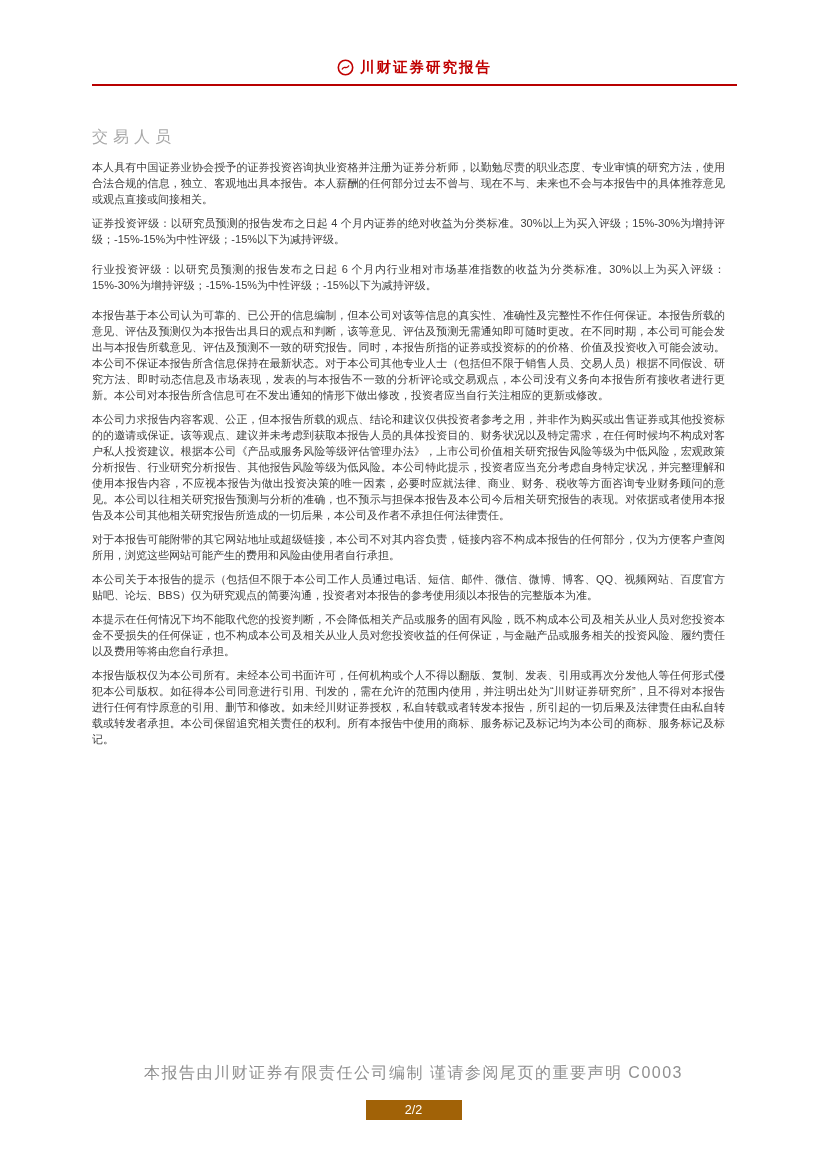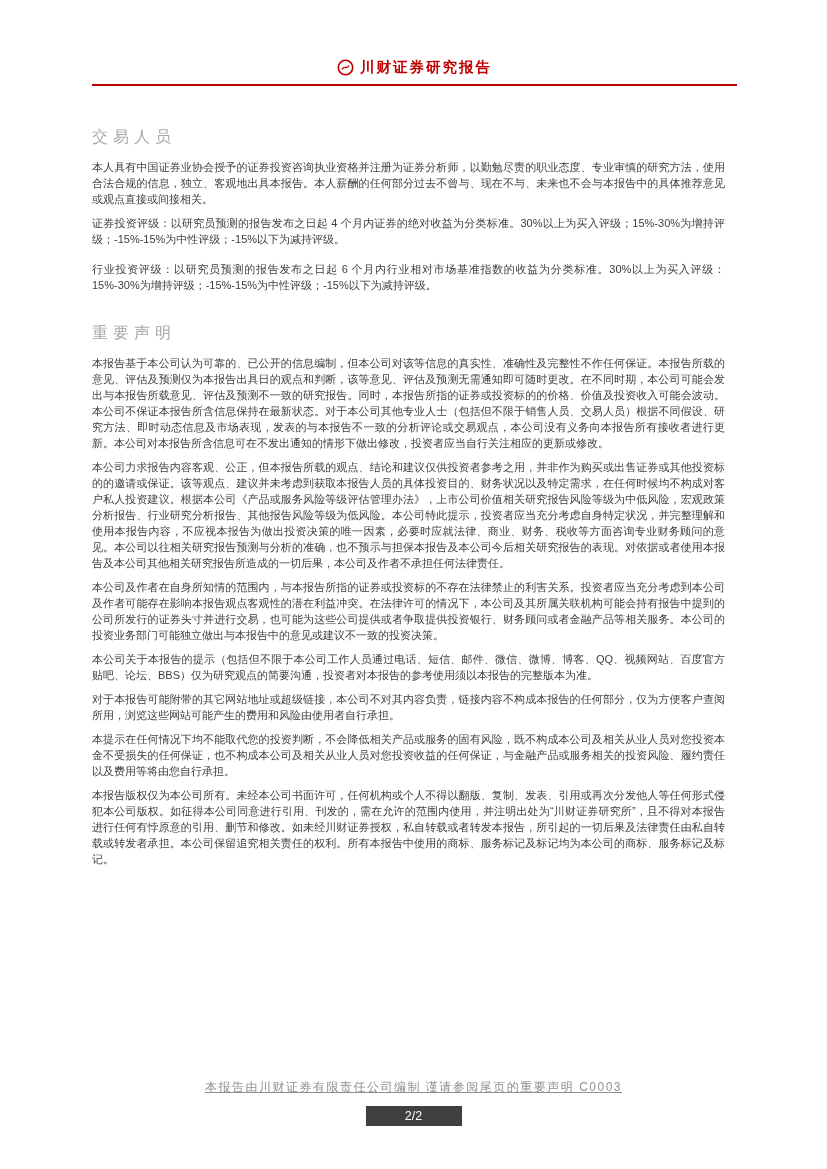"重要声明" h2.section-title { html: <h2>重要声明</h2> -> none }
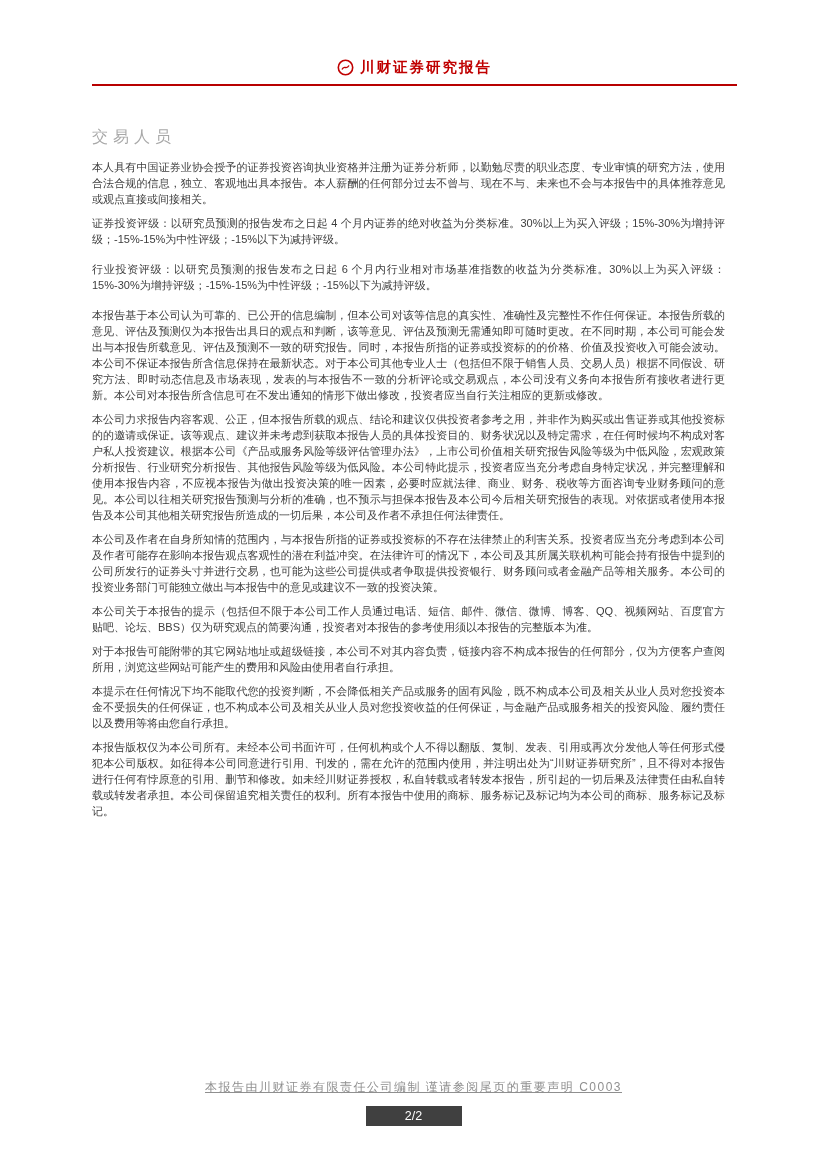"本公司及作者在自身所知情的范围内，与本报告所指的证券或投资标的不存在法律禁止的利" p.body-para { html: <p>本公司及作者在自身所知情的范围内，与本报告所指的证券或投资标的不存在法律禁止的利害关系。投资者应当充分考虑到本公司及作者可能存在影响本报告观点客观性的潜在利益冲突。在法律许可的情况下，本公司及其所属关联机构可能会持有报告中提到的公司所发行的证券头寸并进行交易，也可能为这些公司提供或者争取提供投资银行、财务顾问或者金融产品等相关服务。本公司的投资业务部门可能独立做出与本报告中的意见或建议不一致的投资决策。</p> -> none }
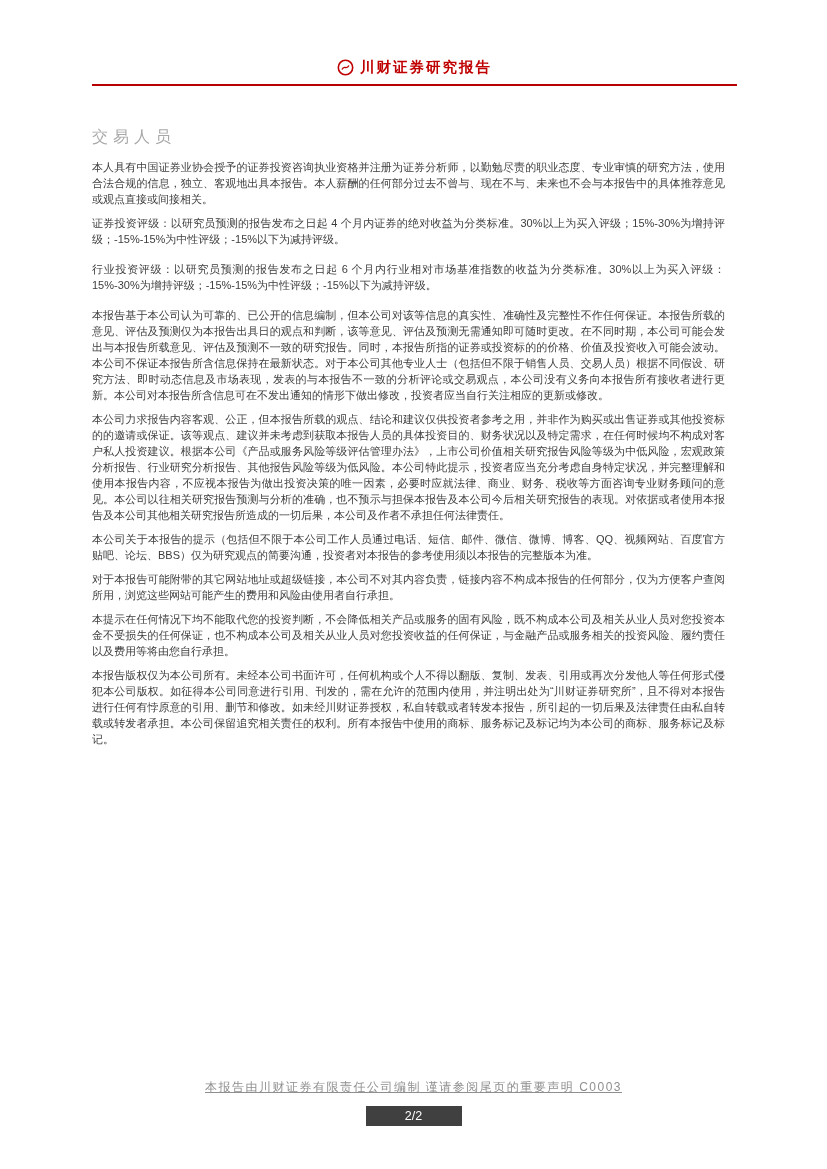"本公司关于本报告的提示（包括但不限于本公司工作人员通过电话、短信、邮件、微信、微" p.body-para { order: before "对于本报告可能附带的其它网站地址或超级链接，本公司不对其内容负责，链接内容不构成" -> after "对于本报告可能附带的其它网站地址或超级链接，本公司不对其内容负责，链接内容不构成" }
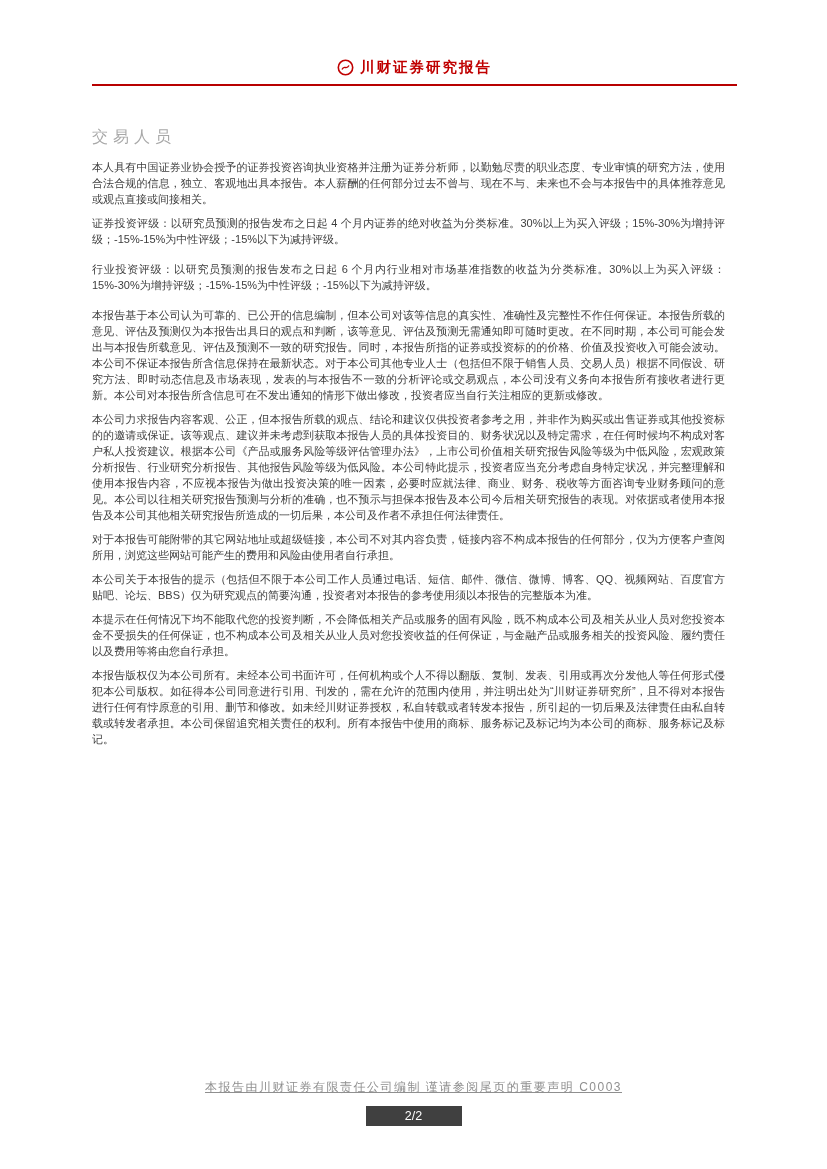"本报告由川财证券有限责任公司编制 谨请参阅尾页的重要声明 C0003" .footer-note { font-size: 12px -> 16px; text-decoration: underline -> none }
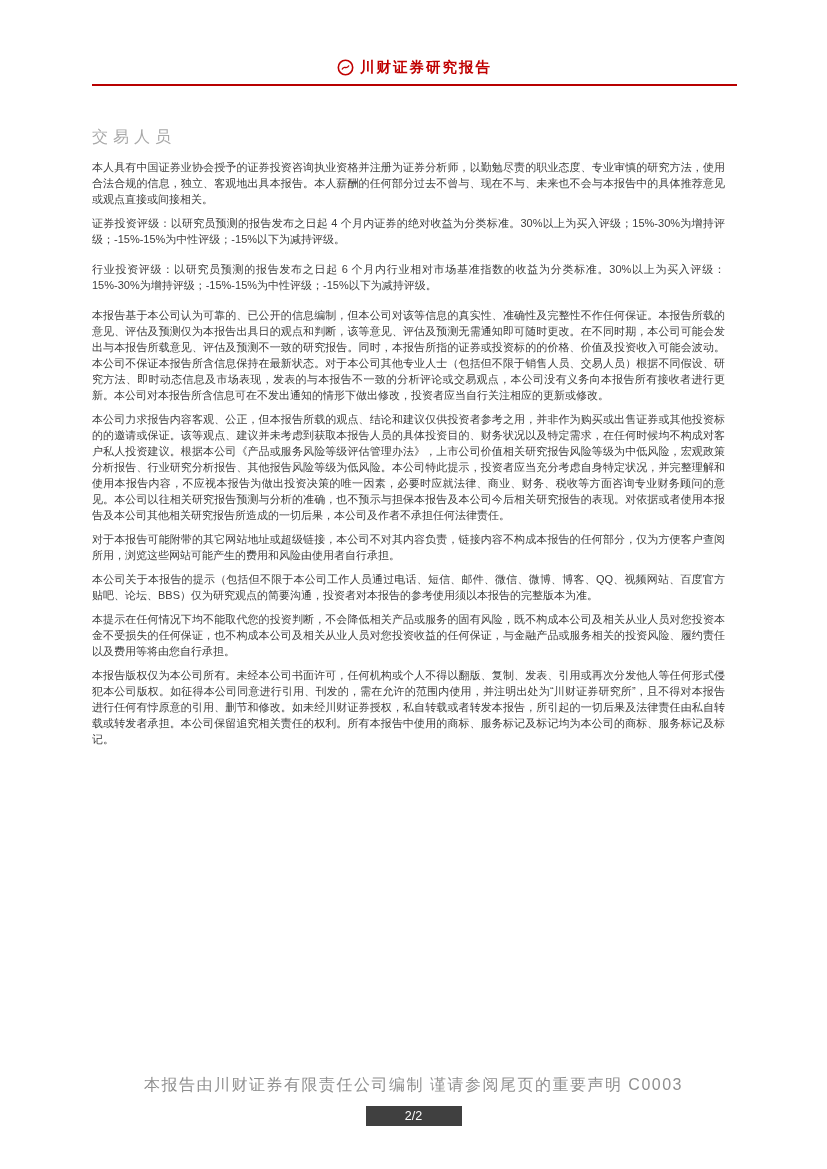"2/2" .page-badge { background: #404040 -> #a16207; margin: 10px auto -> 16px auto }
